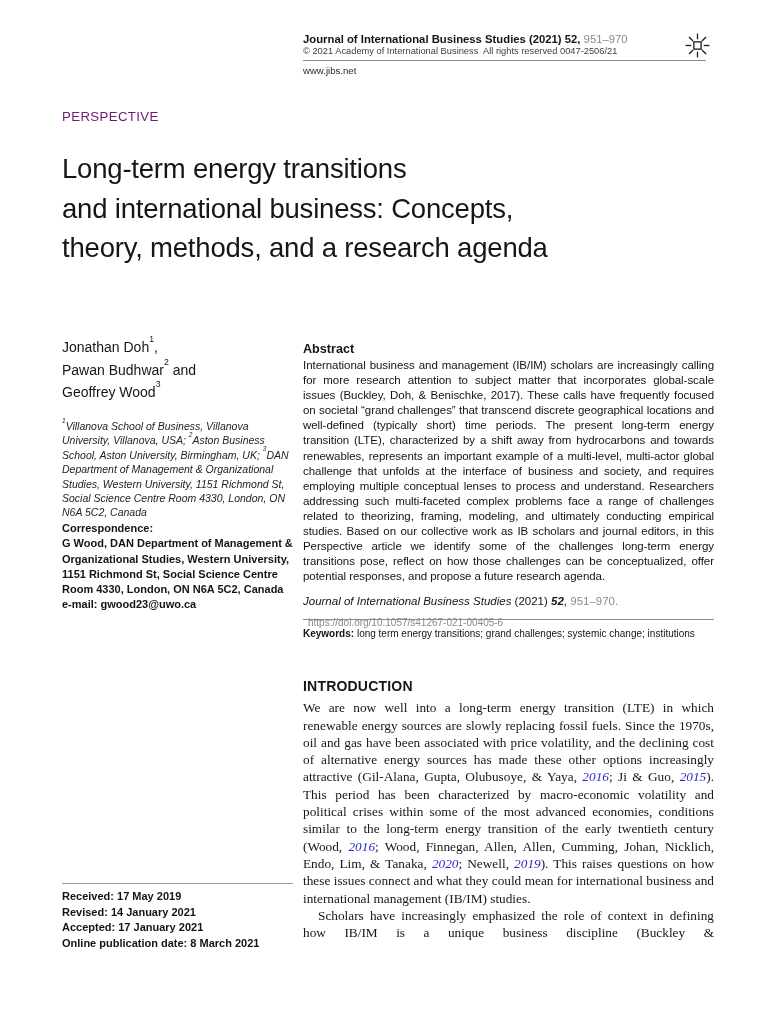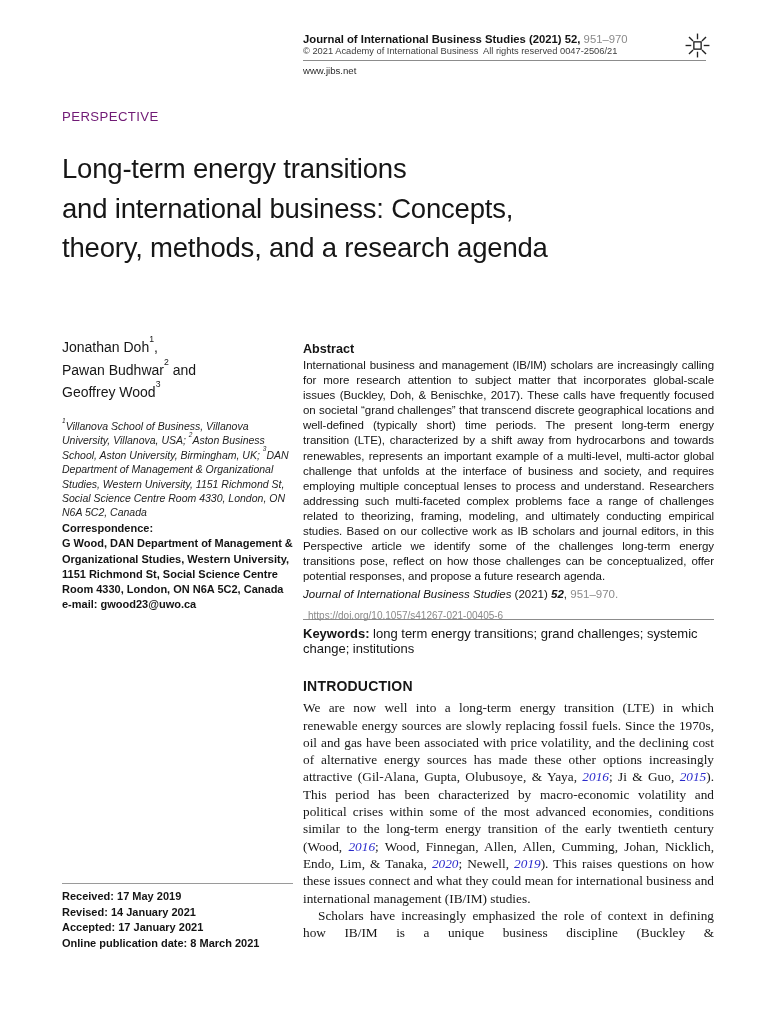"Journal of International Business Studies (2021) 52, 951–970." .cite-line { margin: 3px 0 0 0 -> 10px 0 0 0 }
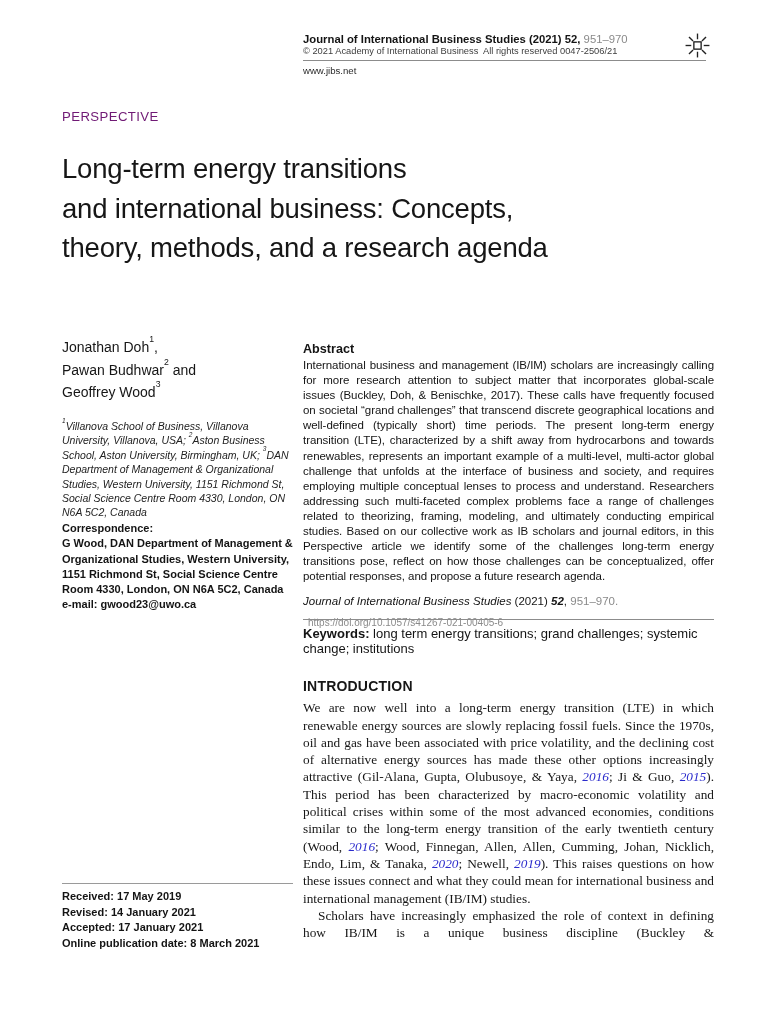"Keywords: long term energy transitions;" .keywords { font-size: 13px -> 10px }
